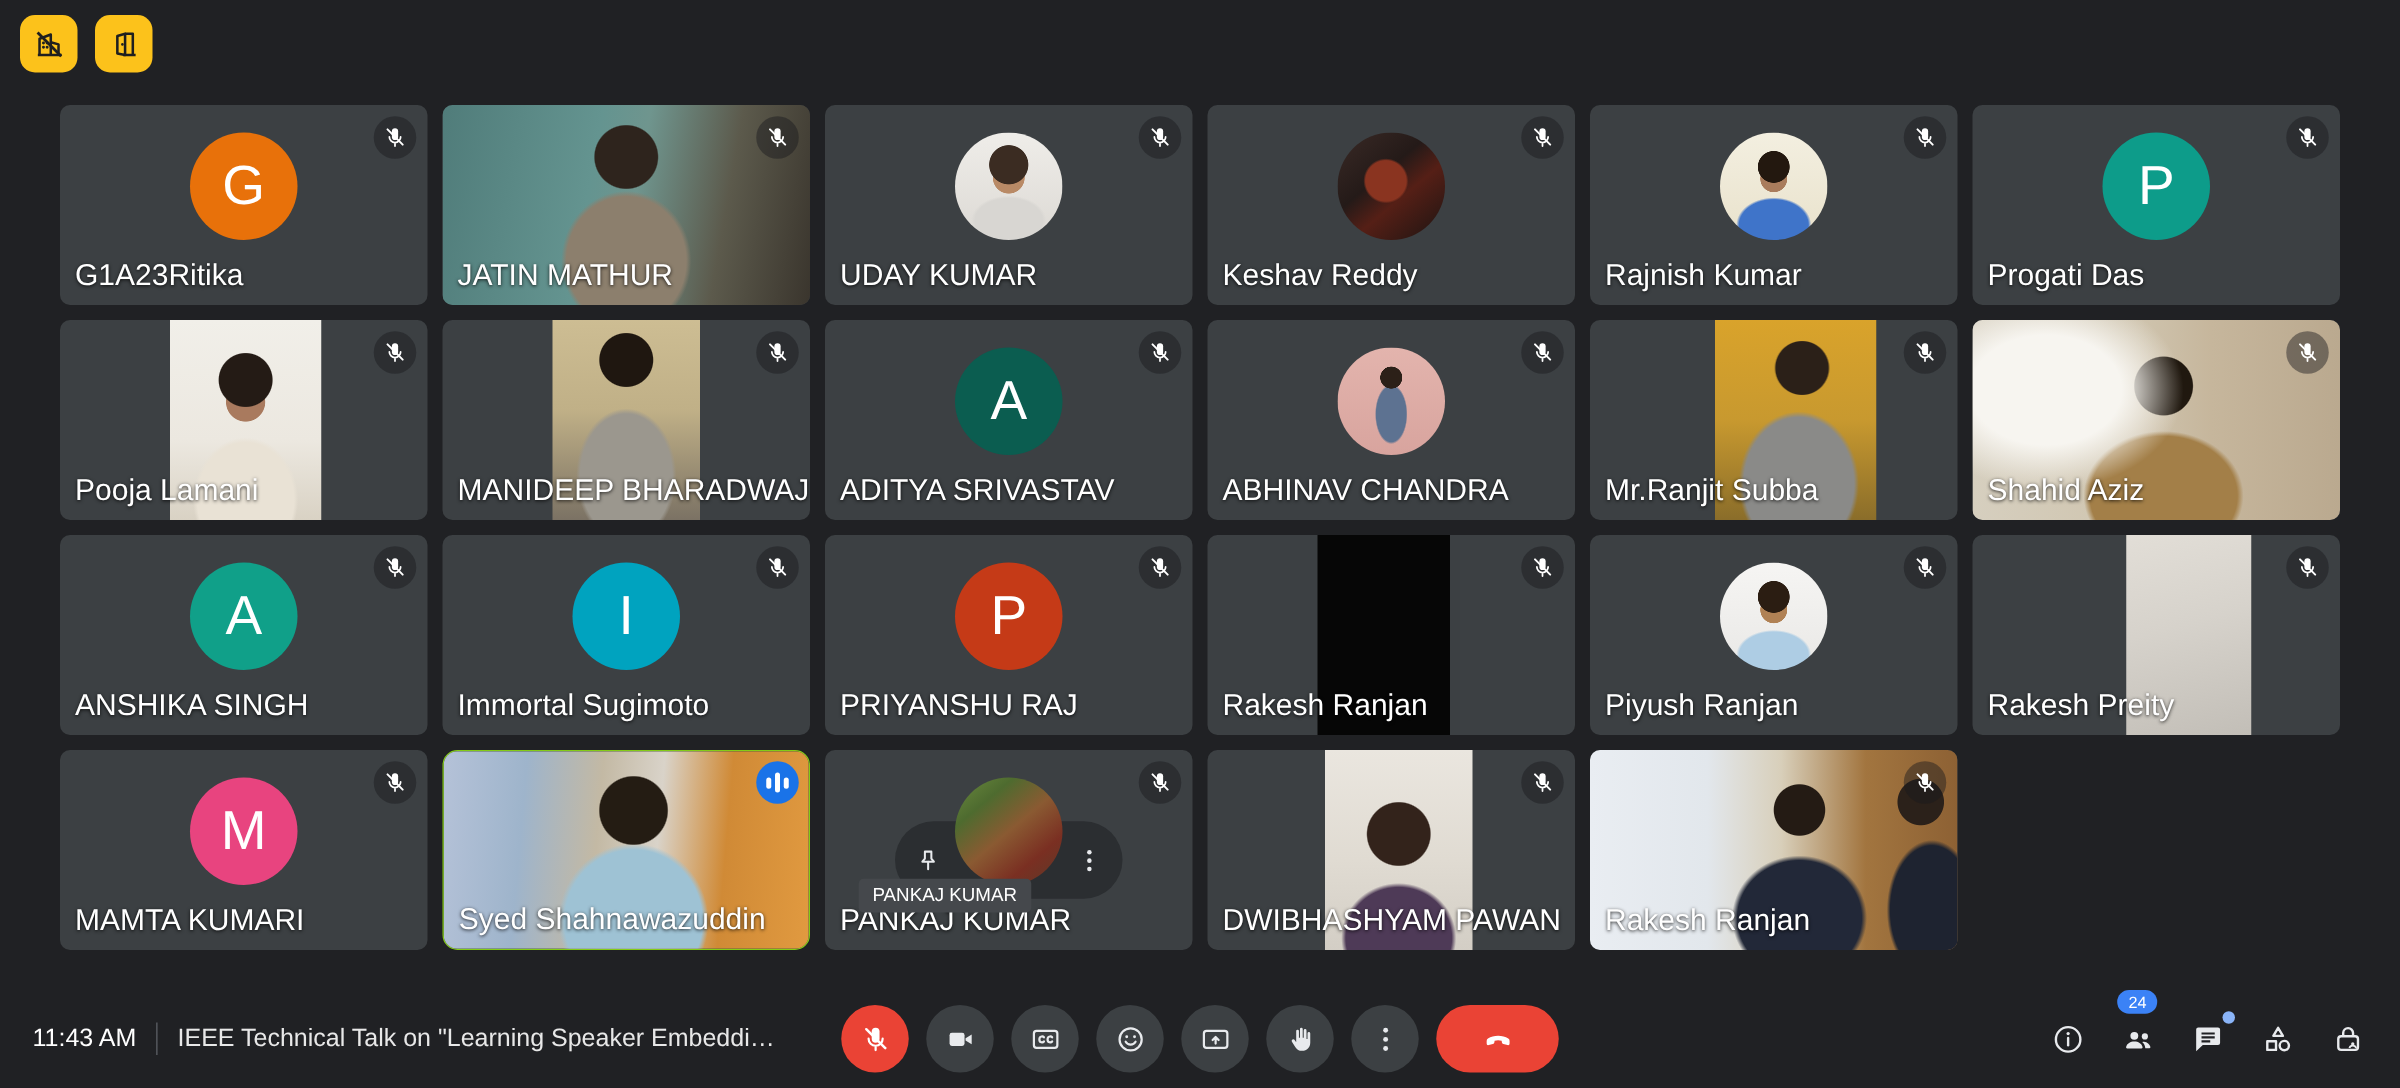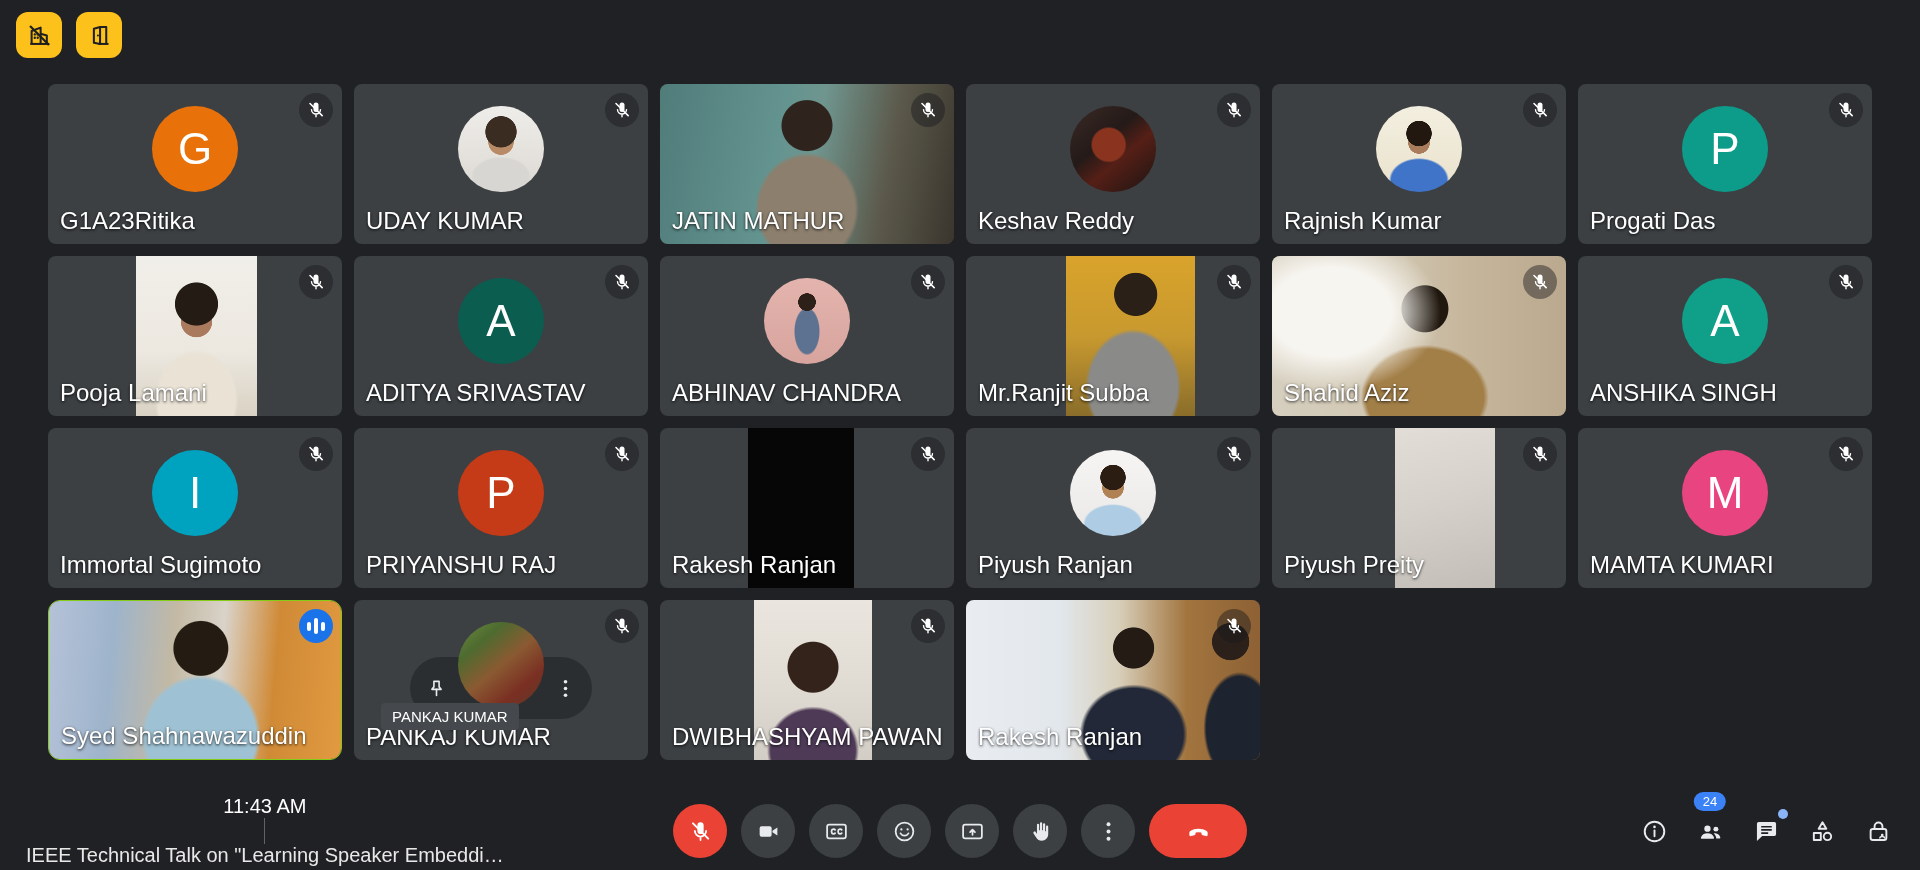"UDAY KUMAR" div.tile { order: before "JATIN MATHUR" -> after "JATIN MATHUR" }
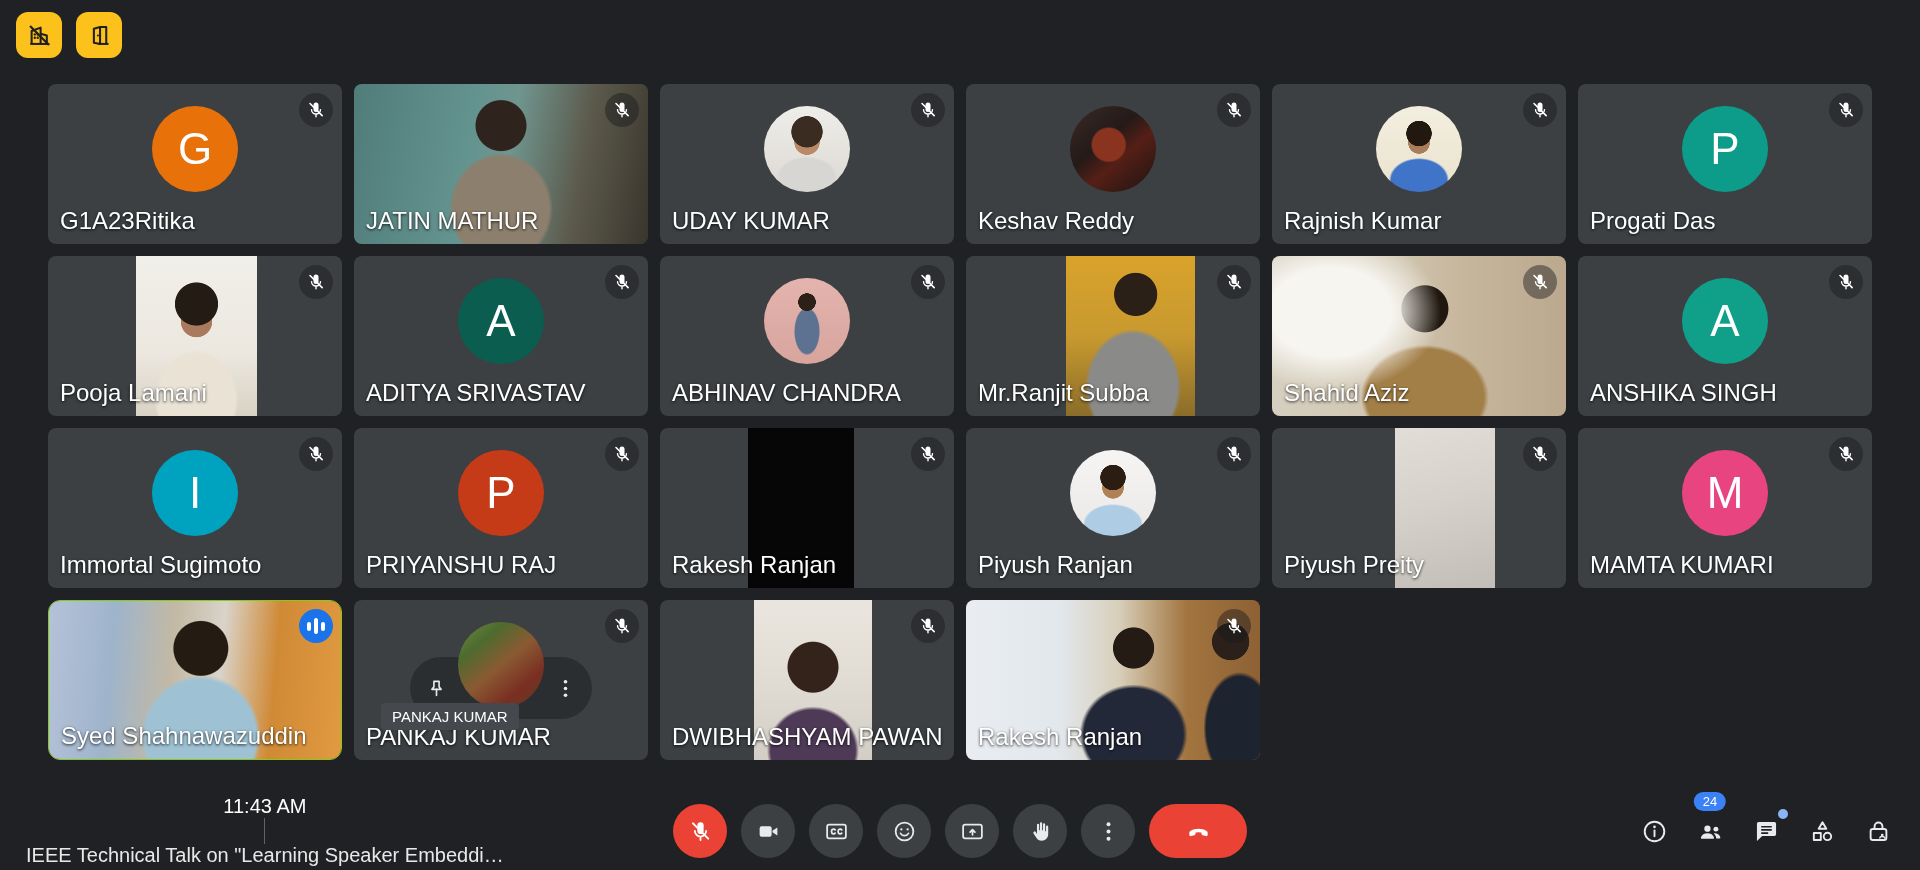"MANIDEEP BHARADWAJ" div.tile { html: none -> <div> <div> <div></div> </div> <span>MANIDEEP BHARADWAJ</span> <div> <span> <svg> <path></path> <path></path> <path></path> </svg> </span> </div> </div> }
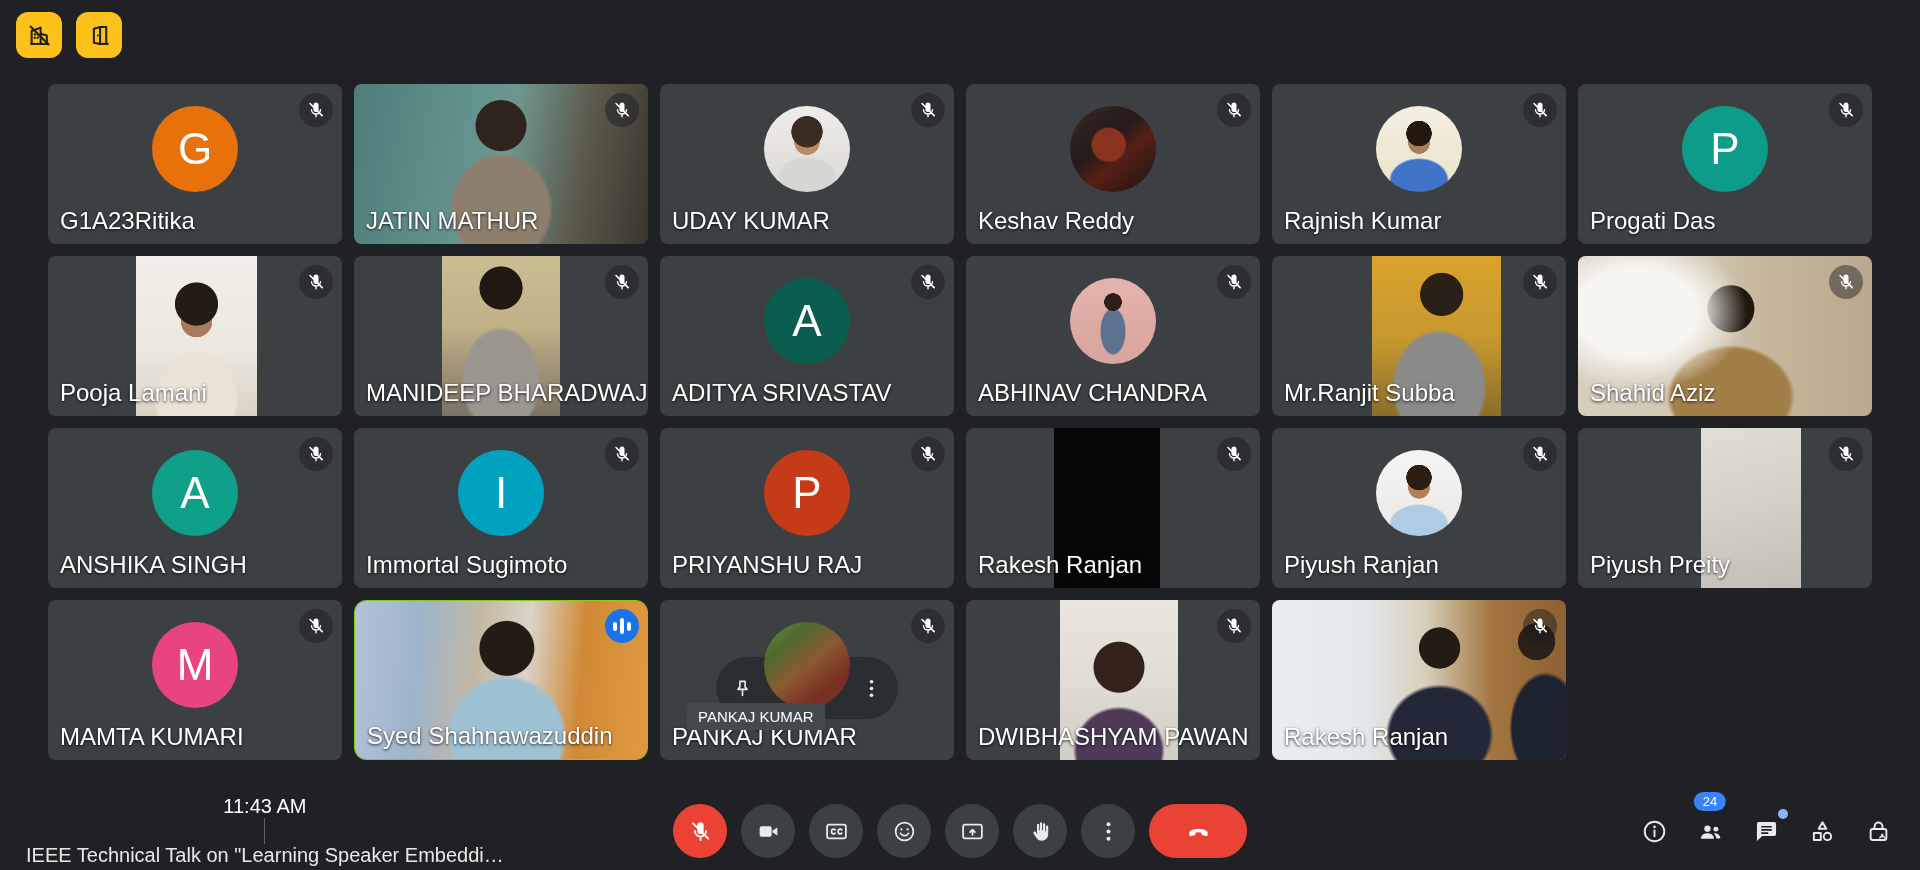"Piyush Preity" span.name { text: Piyush -> Rakesh }
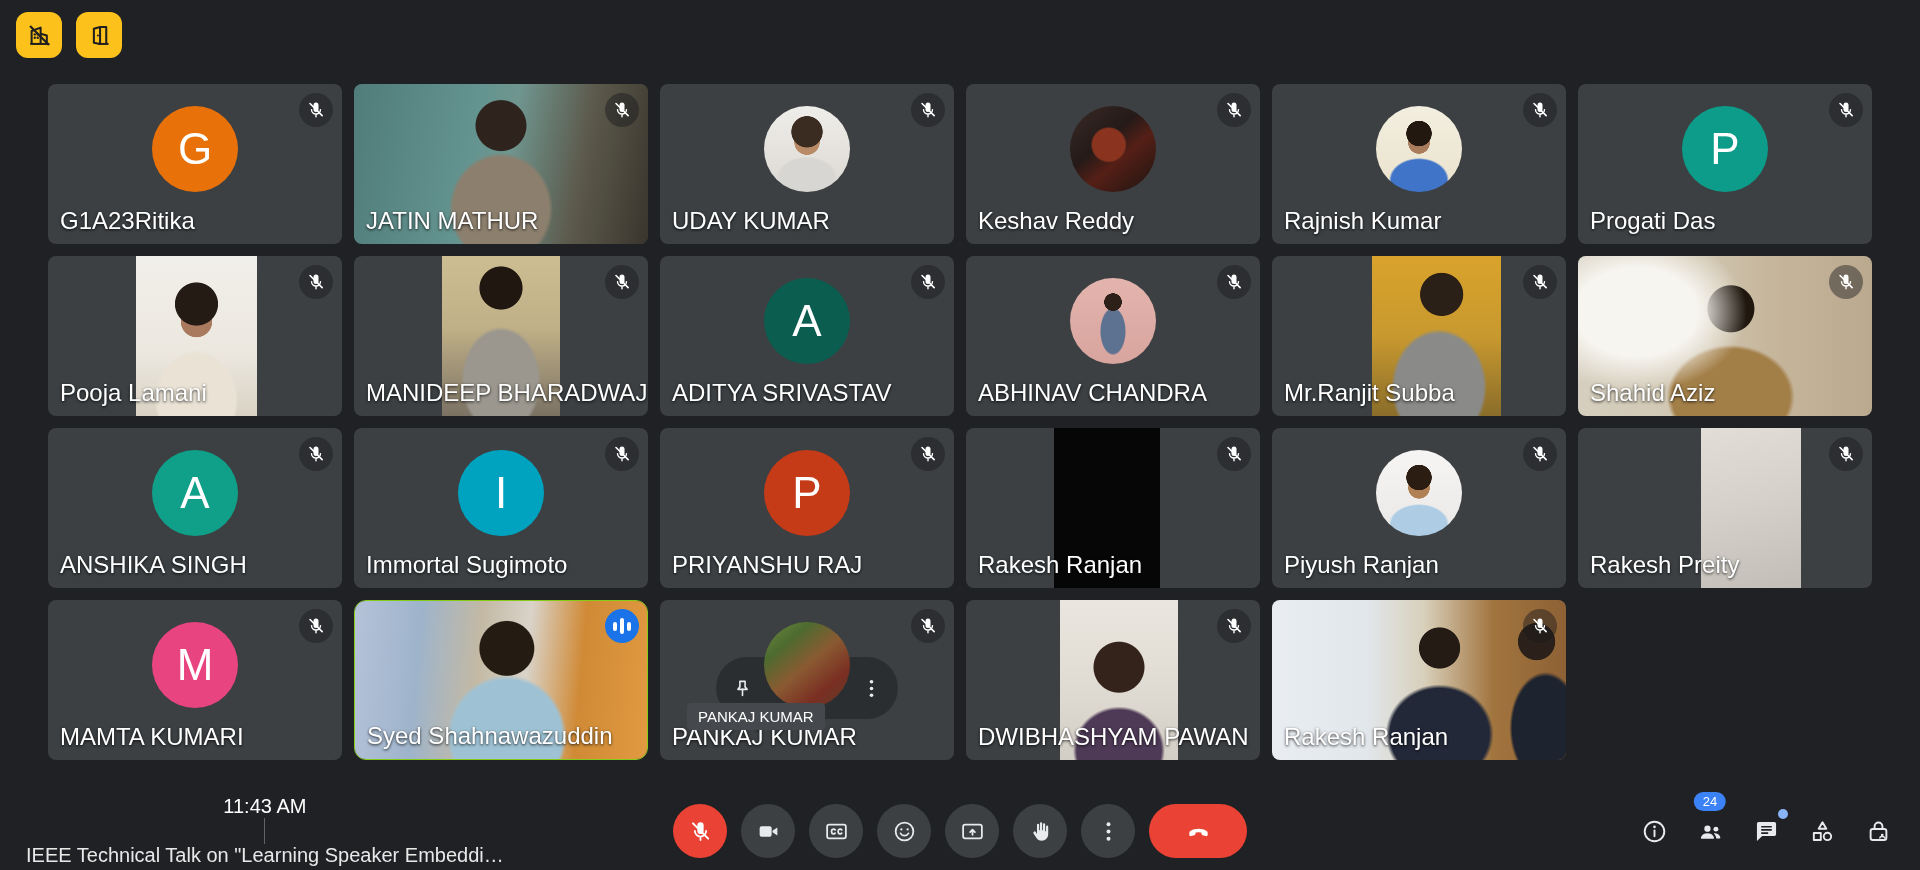"11:43 AM" .bb-left { flex-direction: column -> none }
